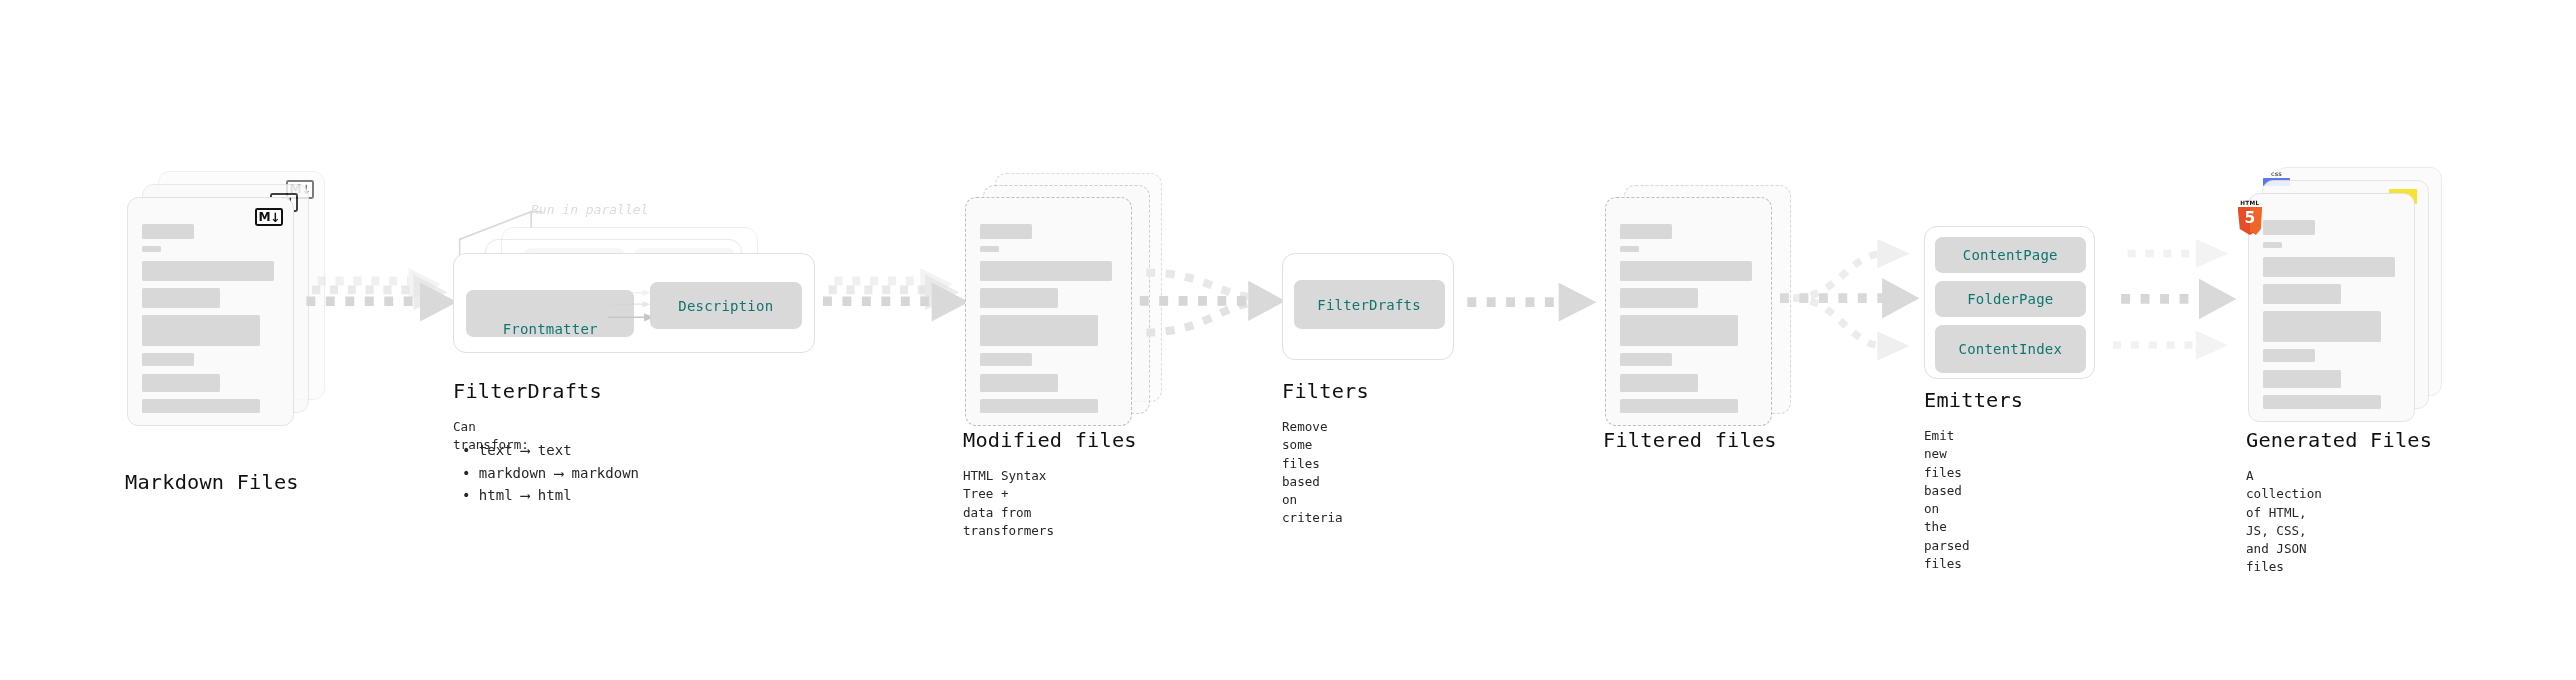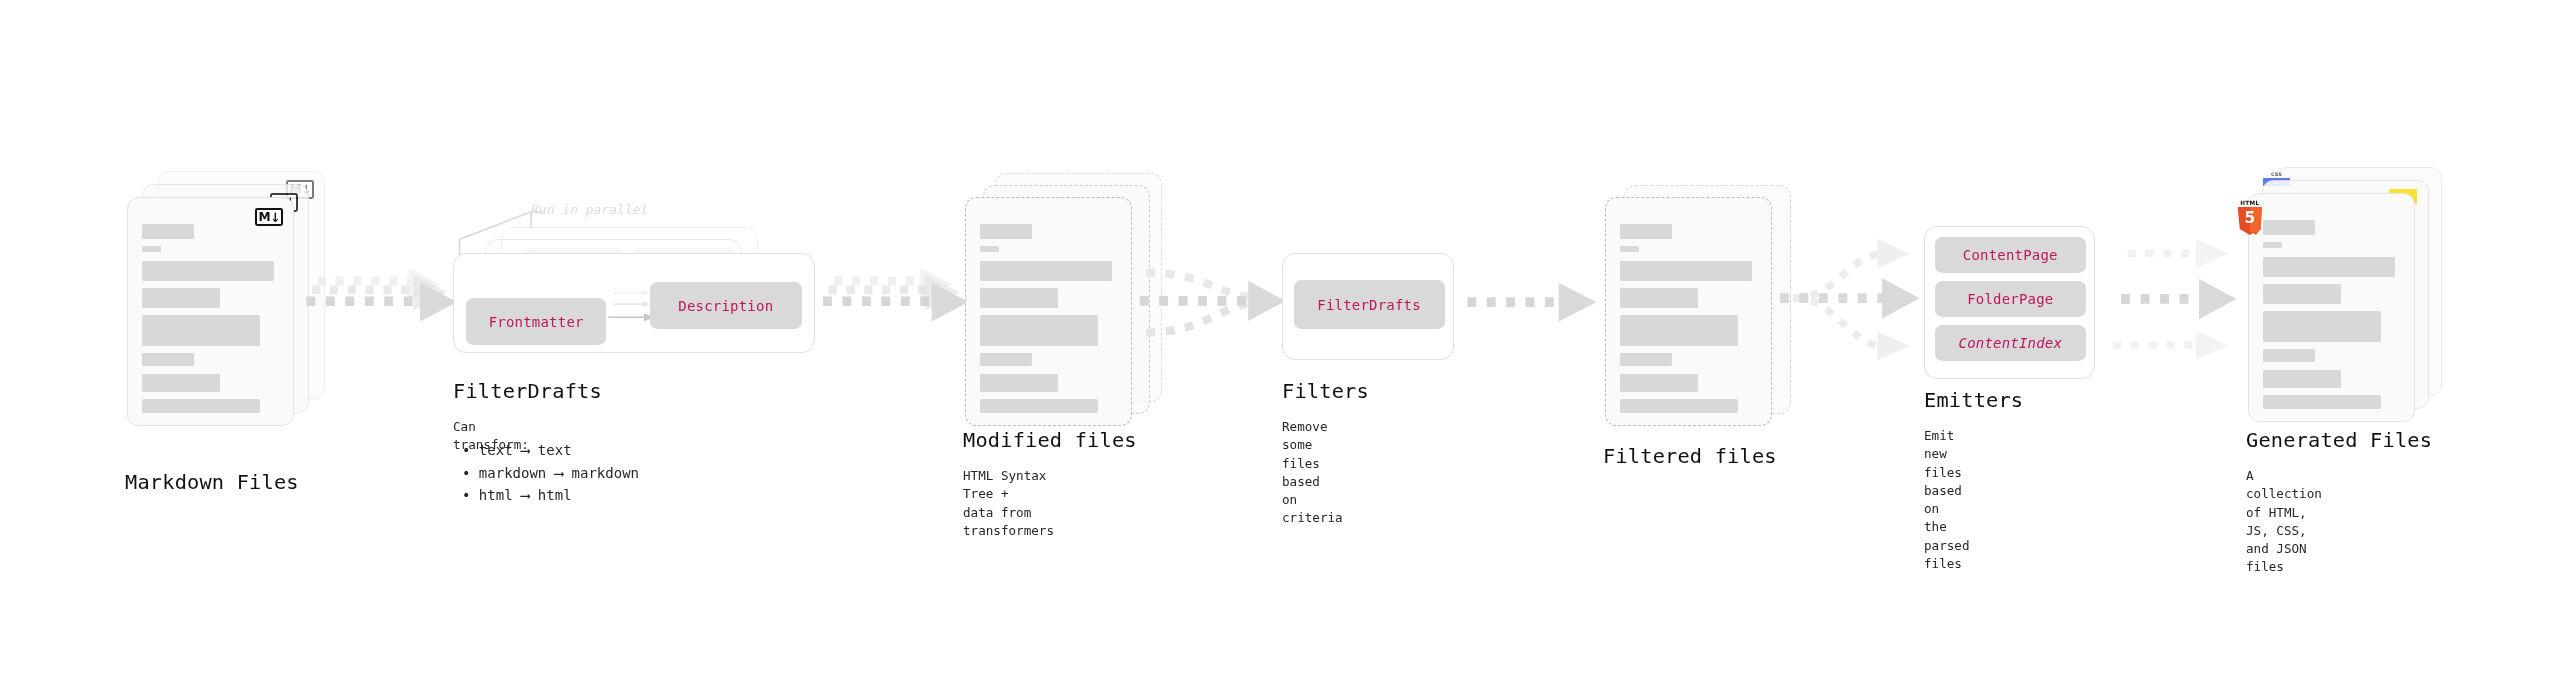"ContentPage" .chip { color: #be185d -> #0f766e }
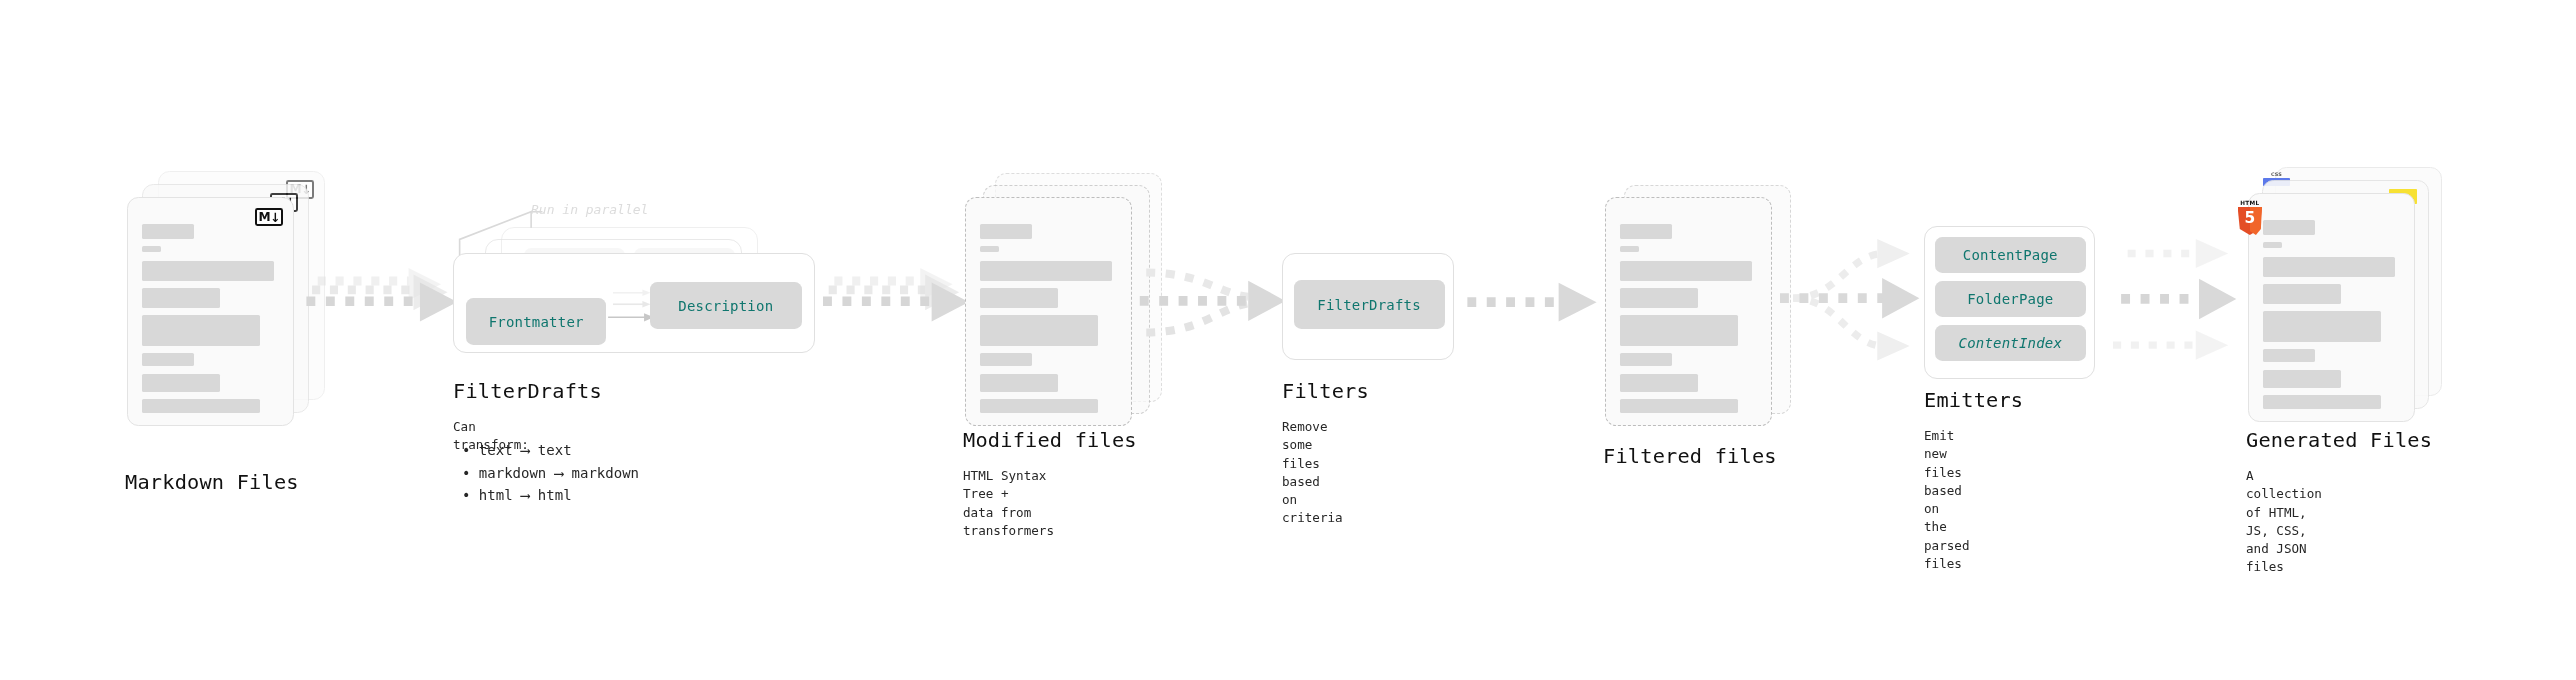"Frontmatter" div.chip { align-items: none -> flex-end; top: 44px -> 36px; width: 140px -> 168px }
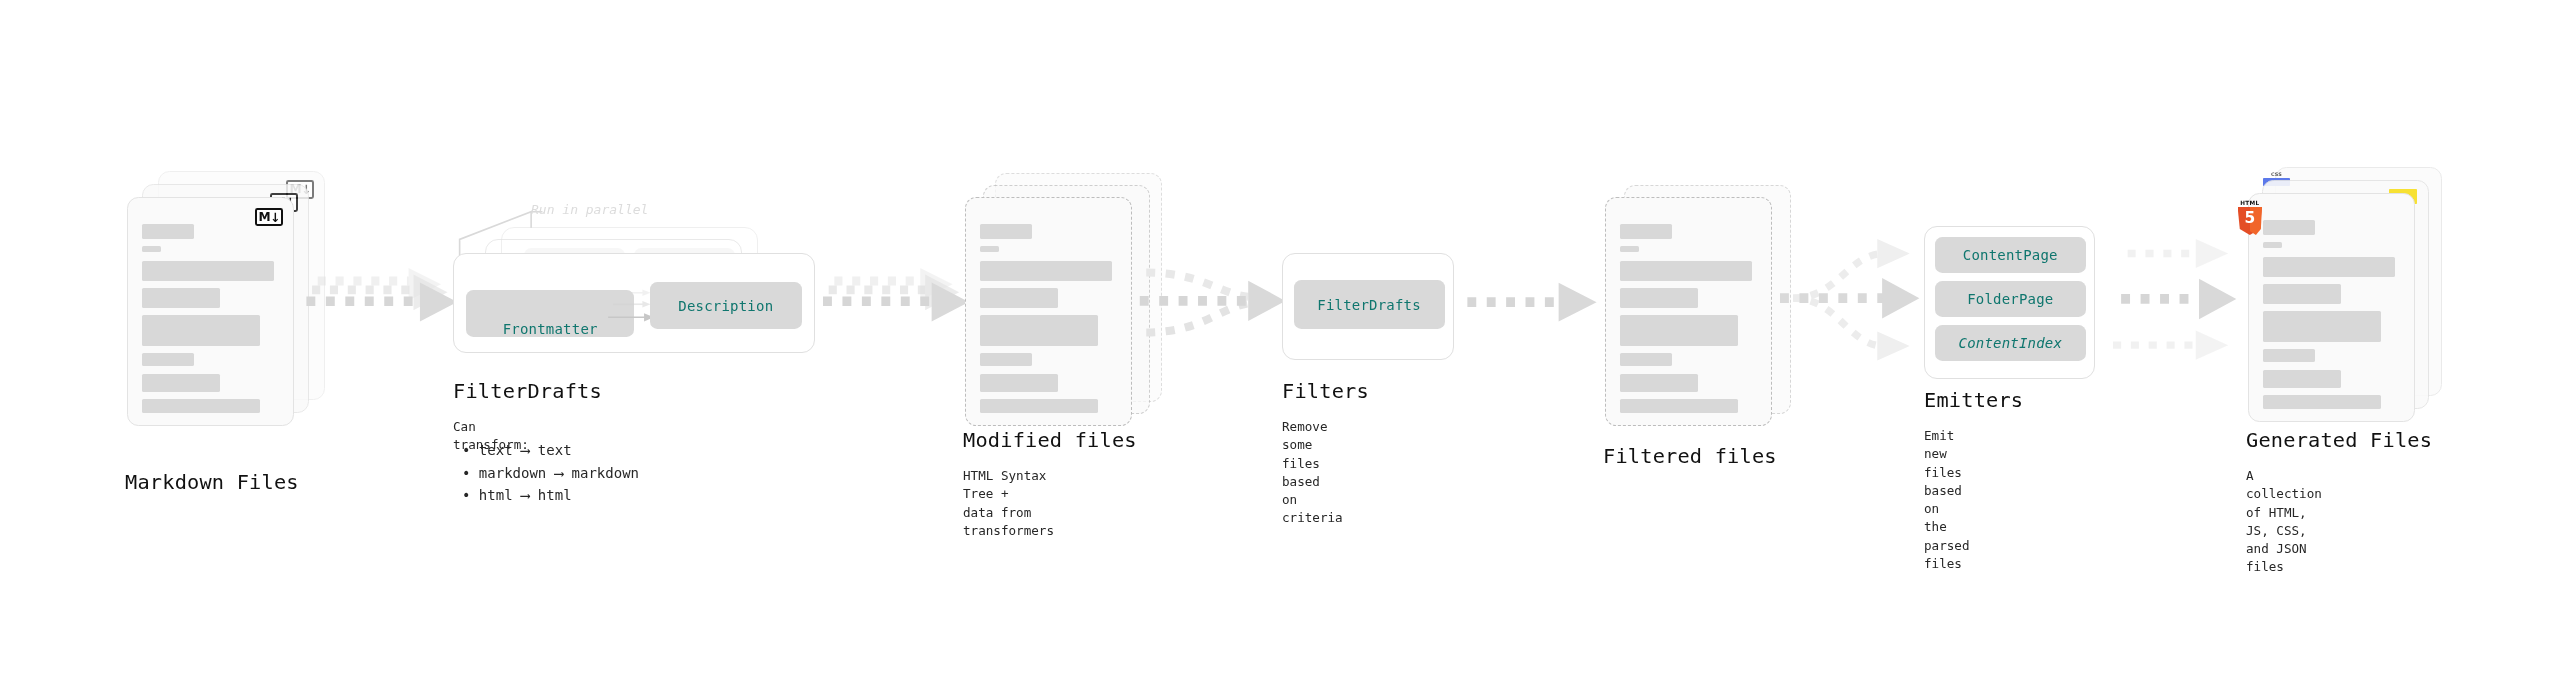"ContentIndex" div.chip { font-style: italic -> none; height: 36px -> 48px }
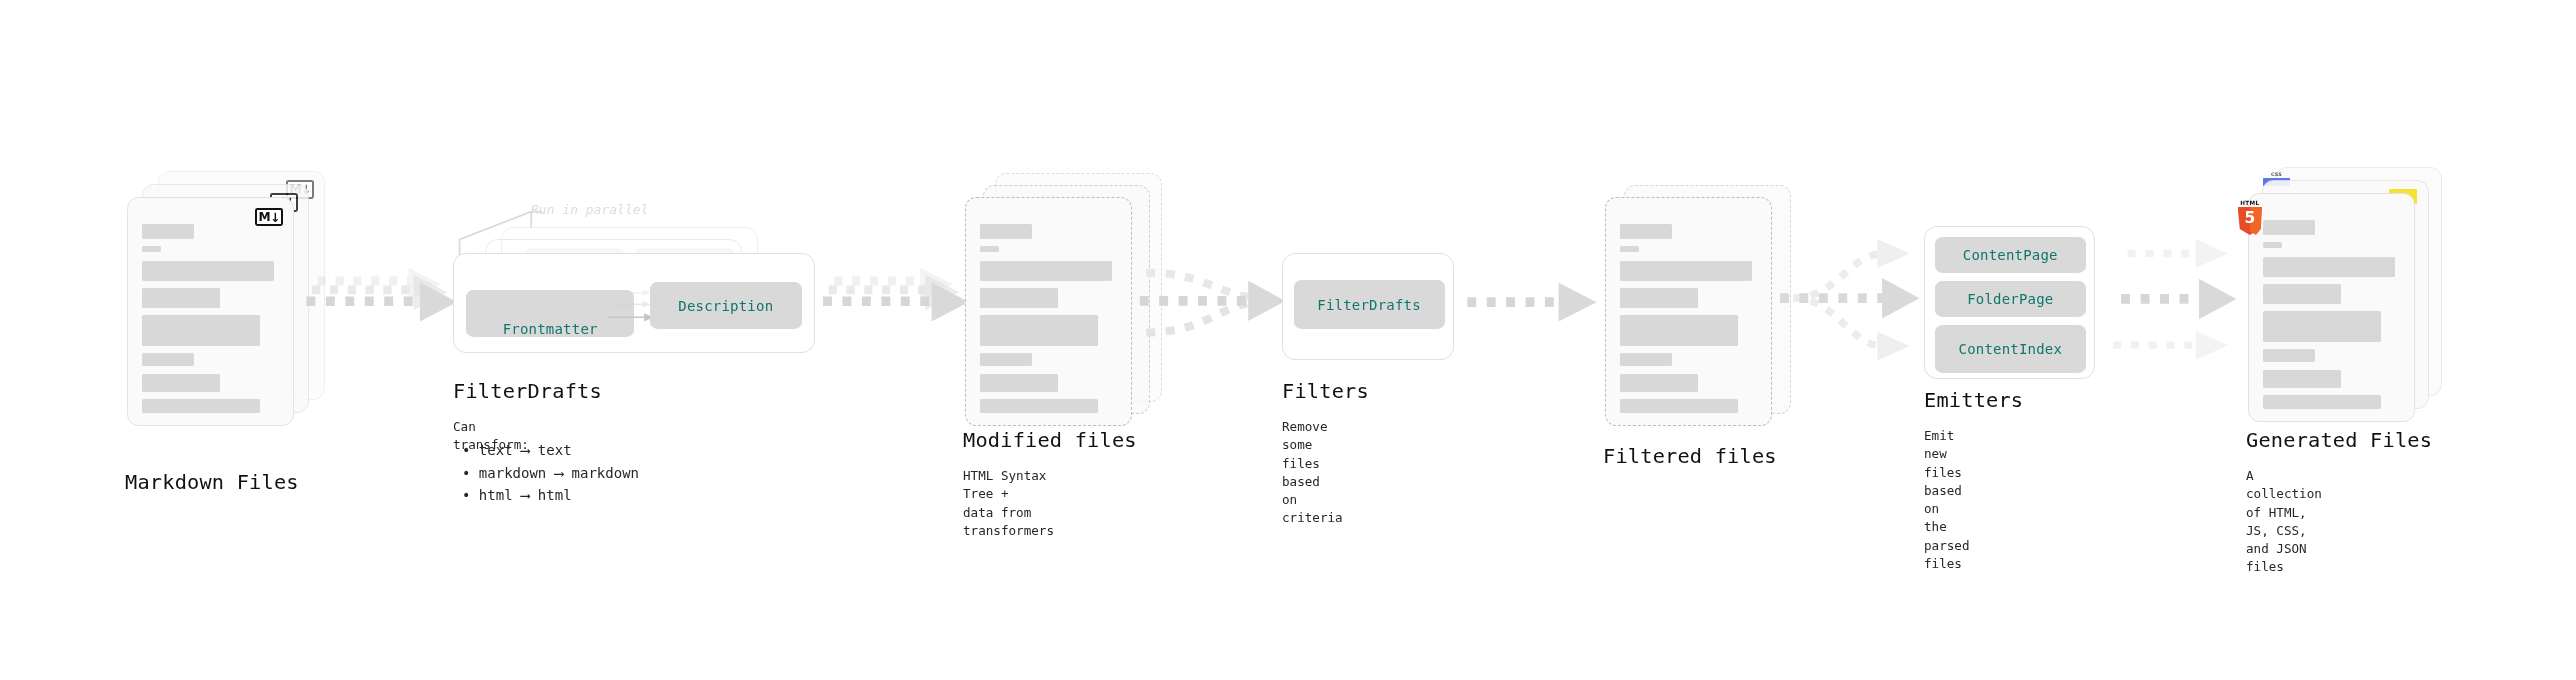"Filtered files" div.title { top: 444px -> 428px }
